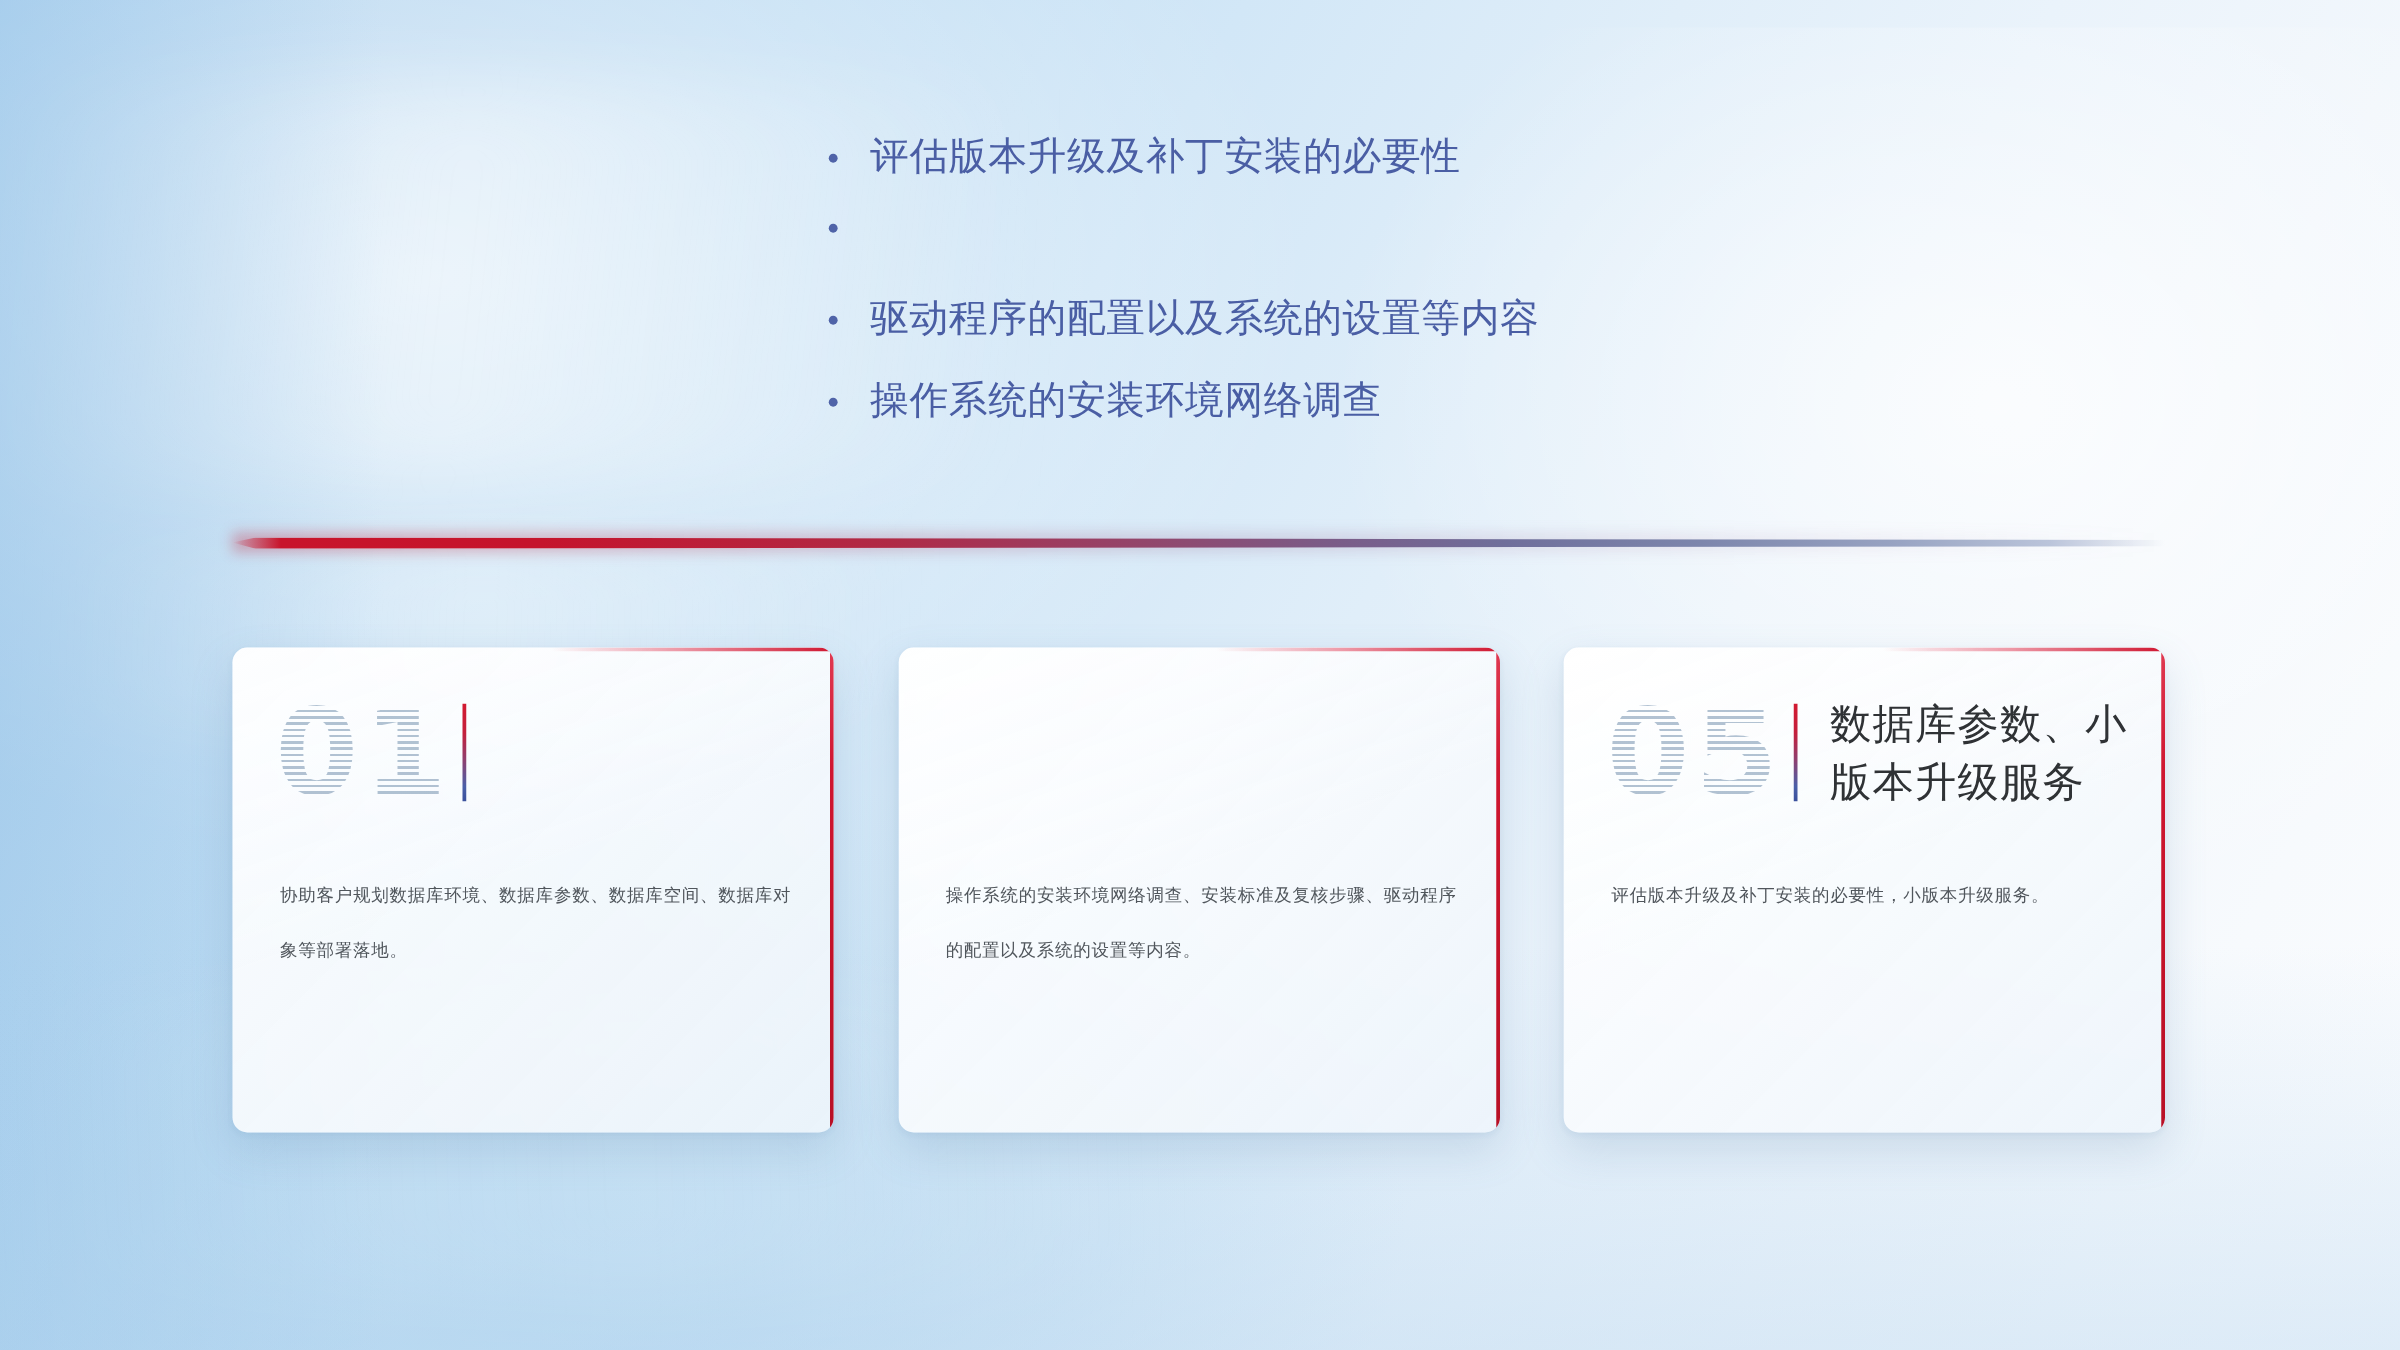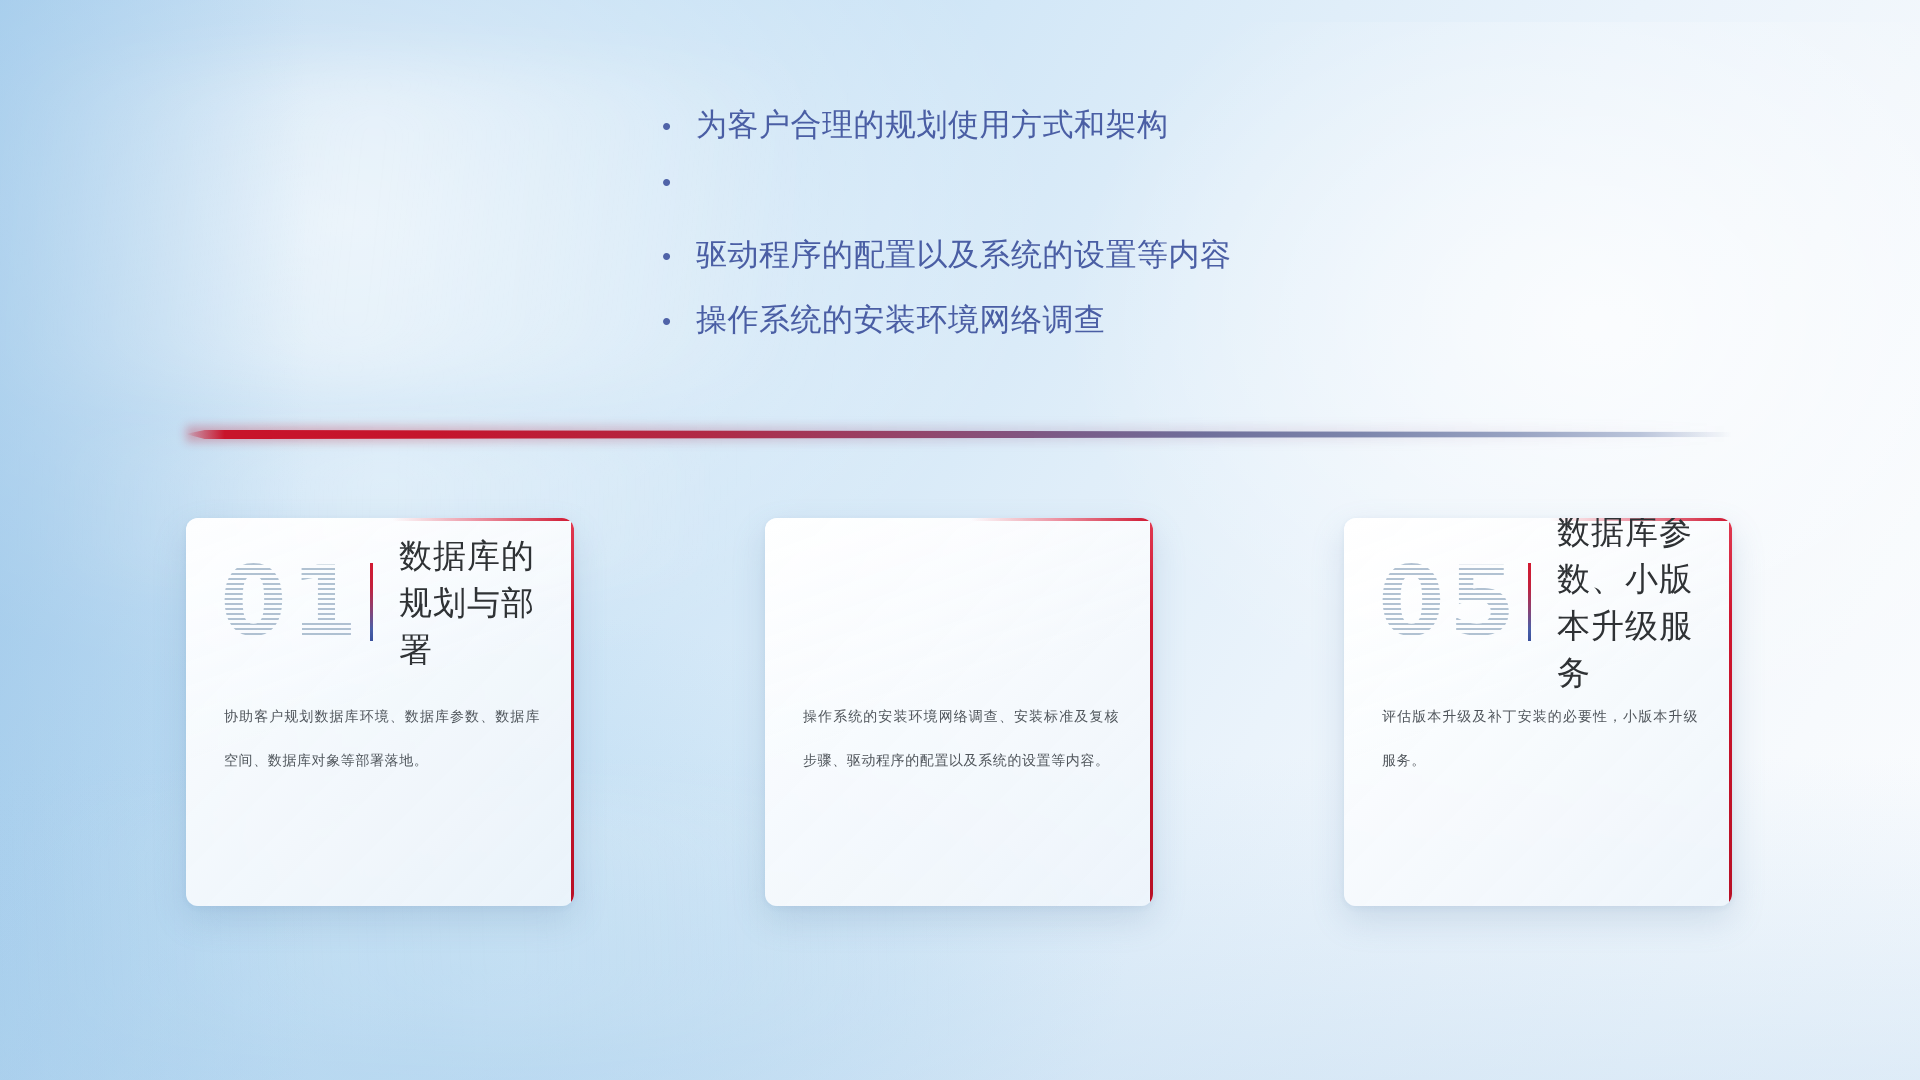"为客户合理的规划使用方式和架构" span.bullet-text { text: 为客户合理的规划使用方式和架构 -> 评估版本升级及补丁安装的必要性 }
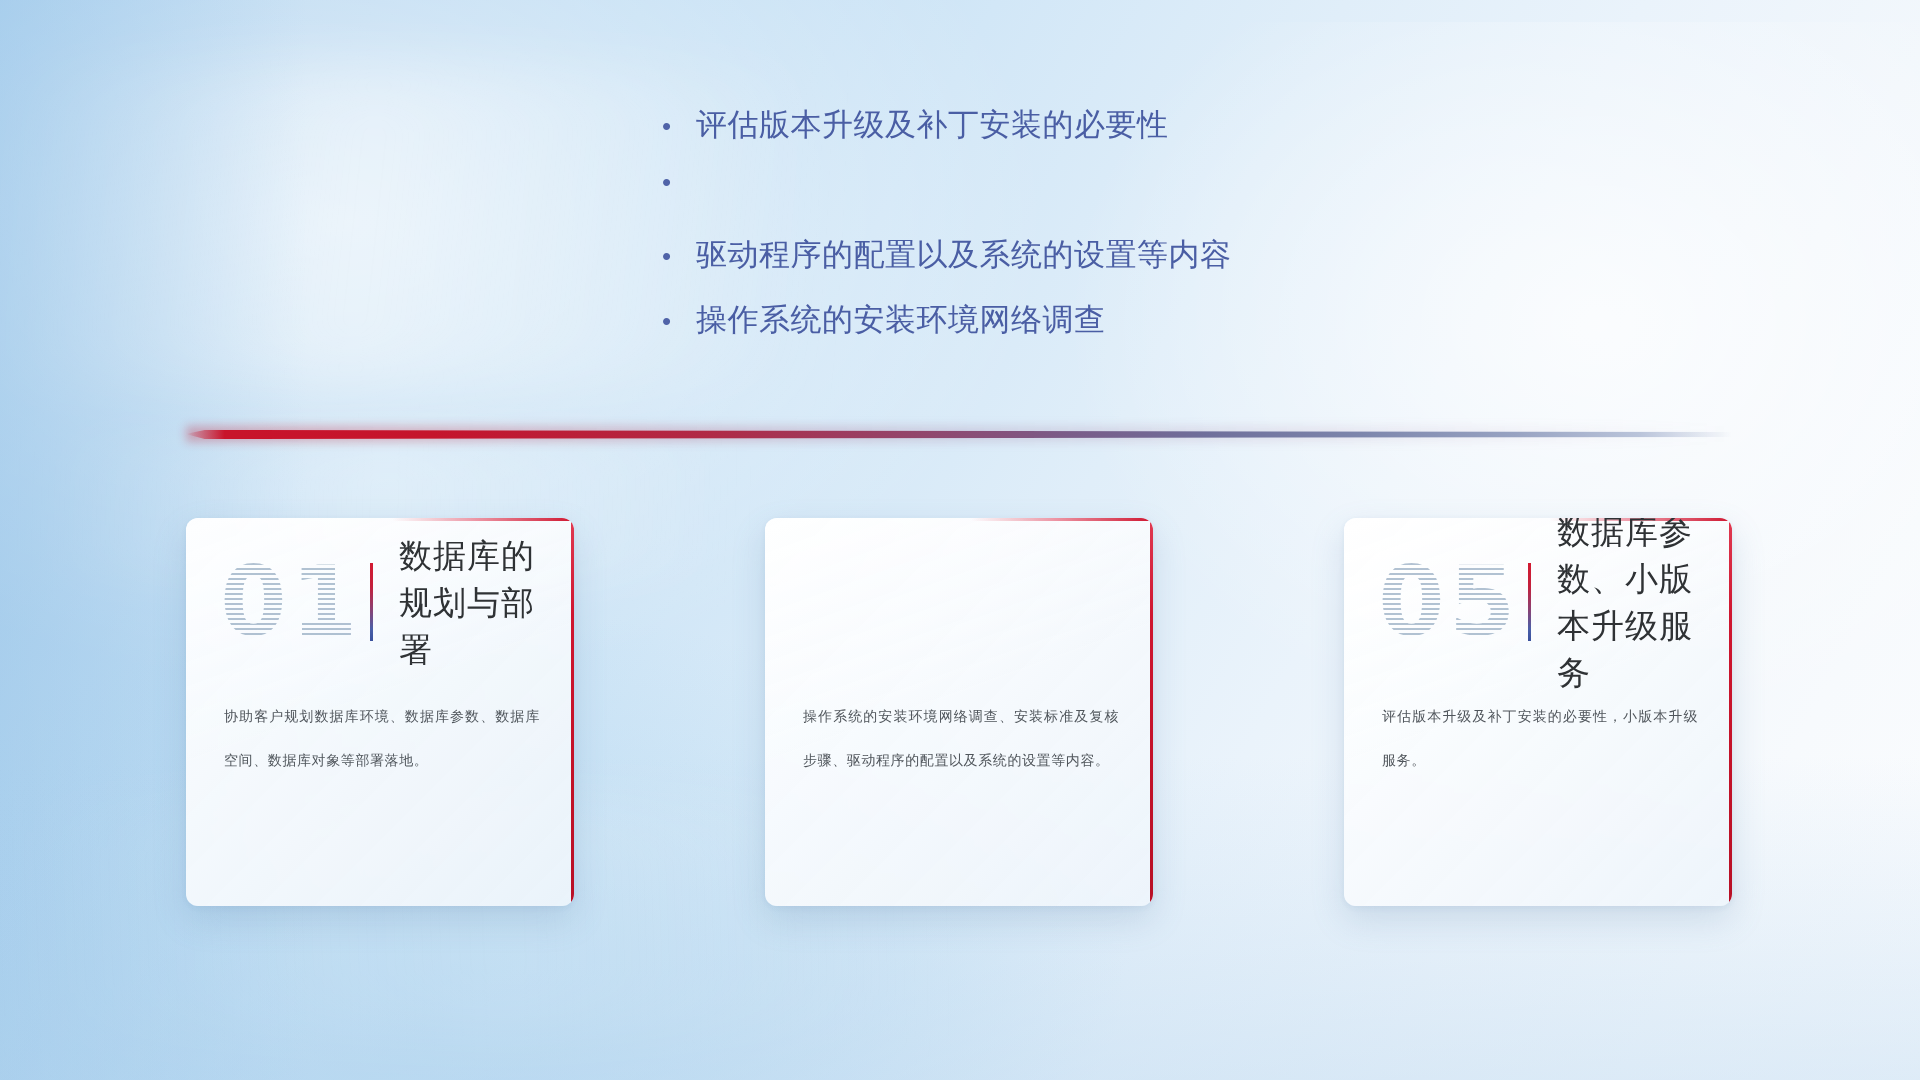"01" .card { width: 388px -> 481px }
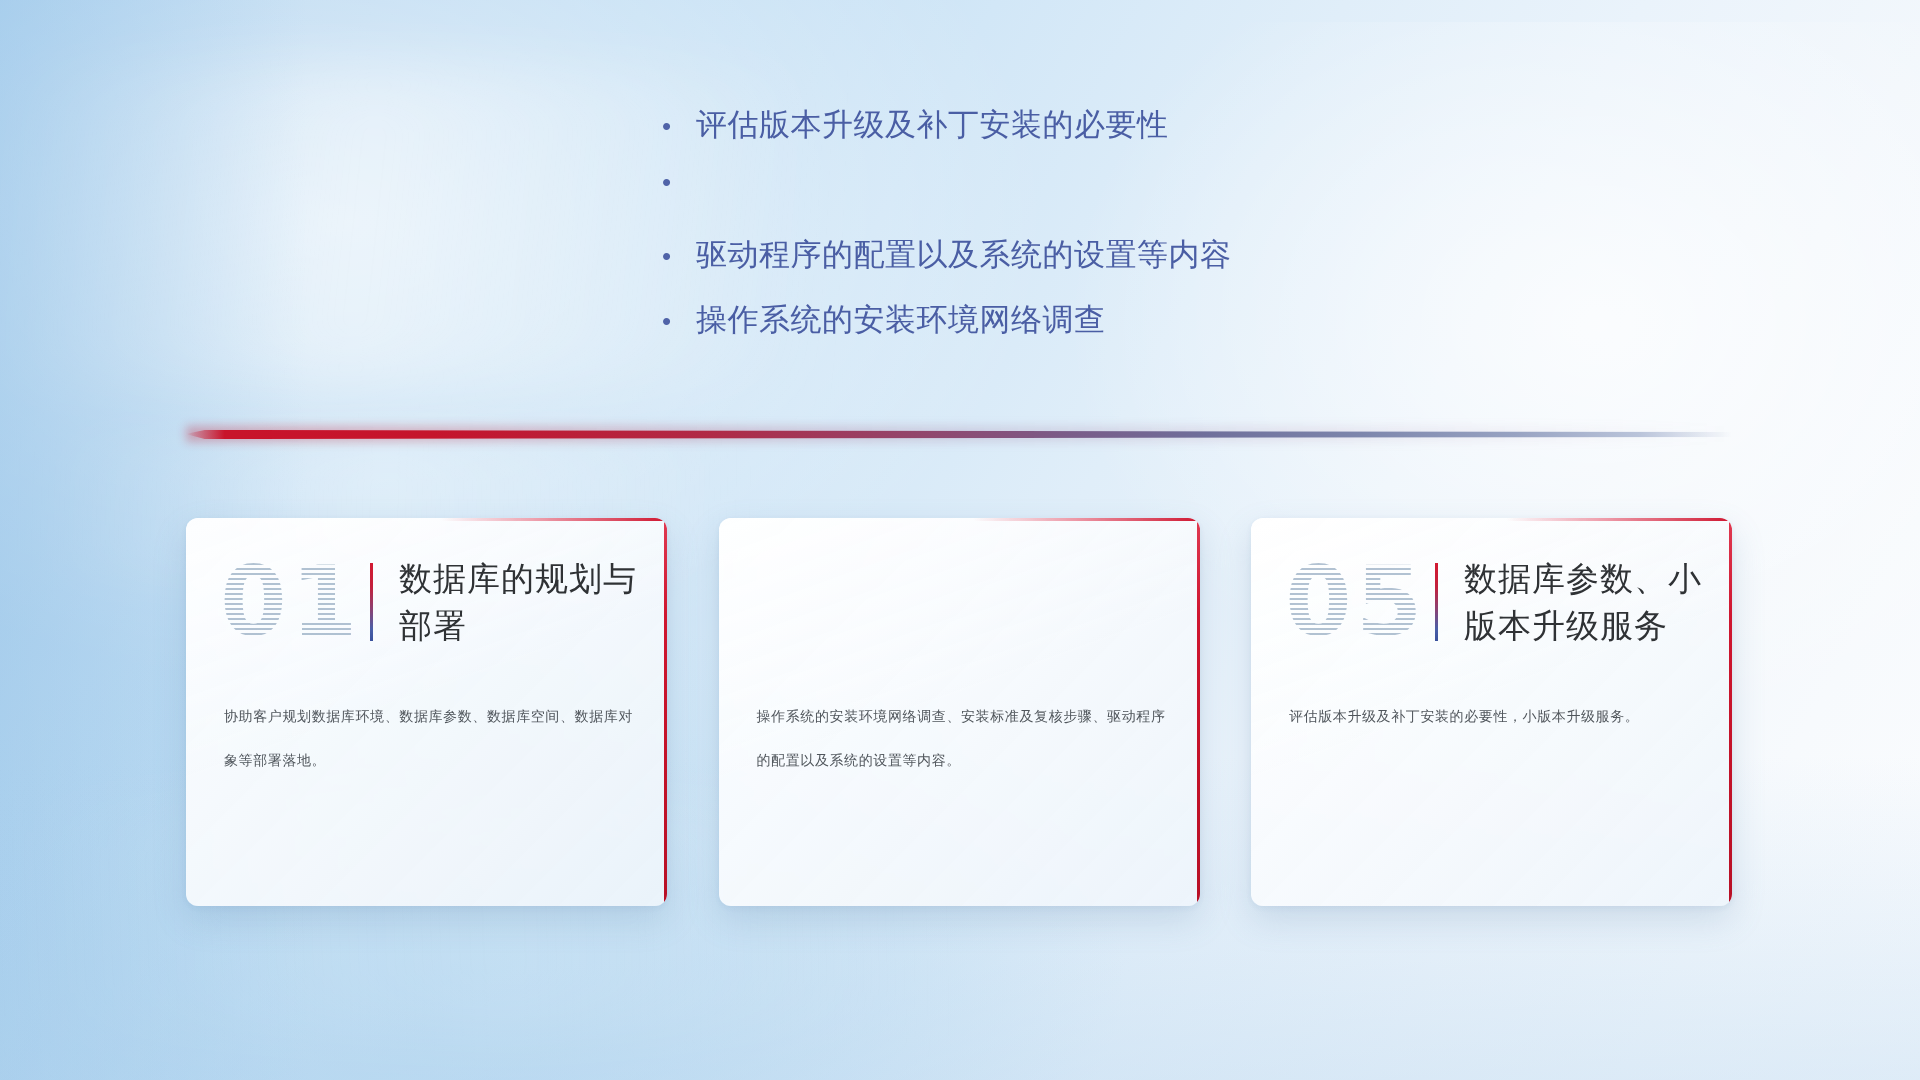"数据库的规划与部署" div.card-title { html: <div>数据库的规划与部署</div> -> none }
